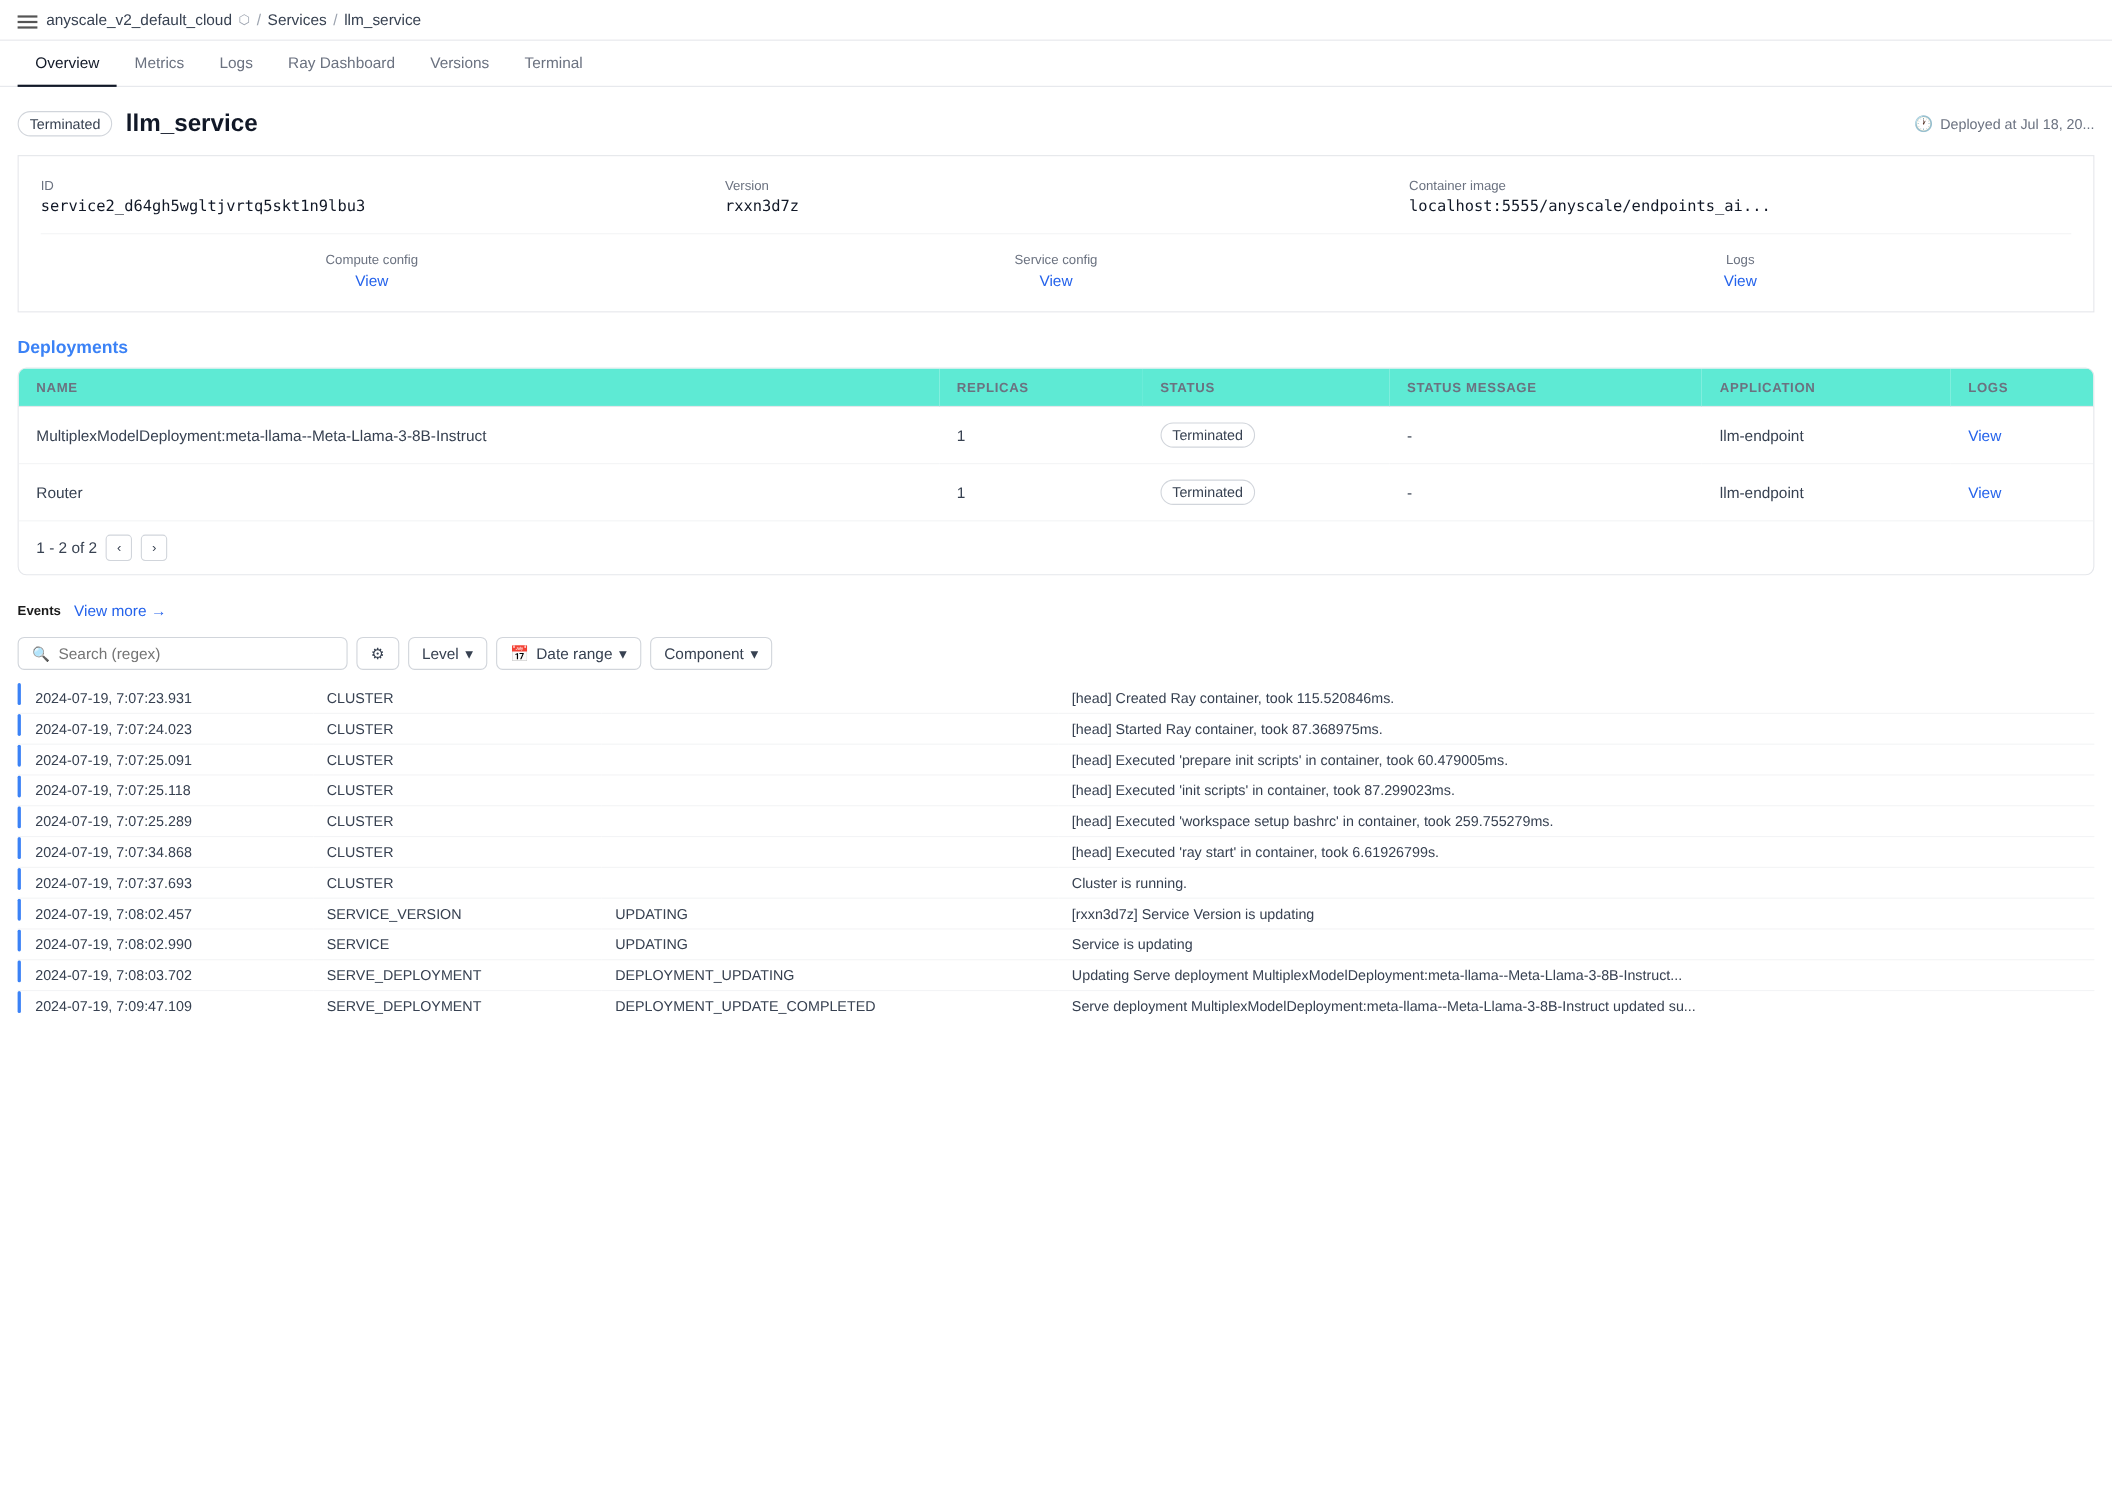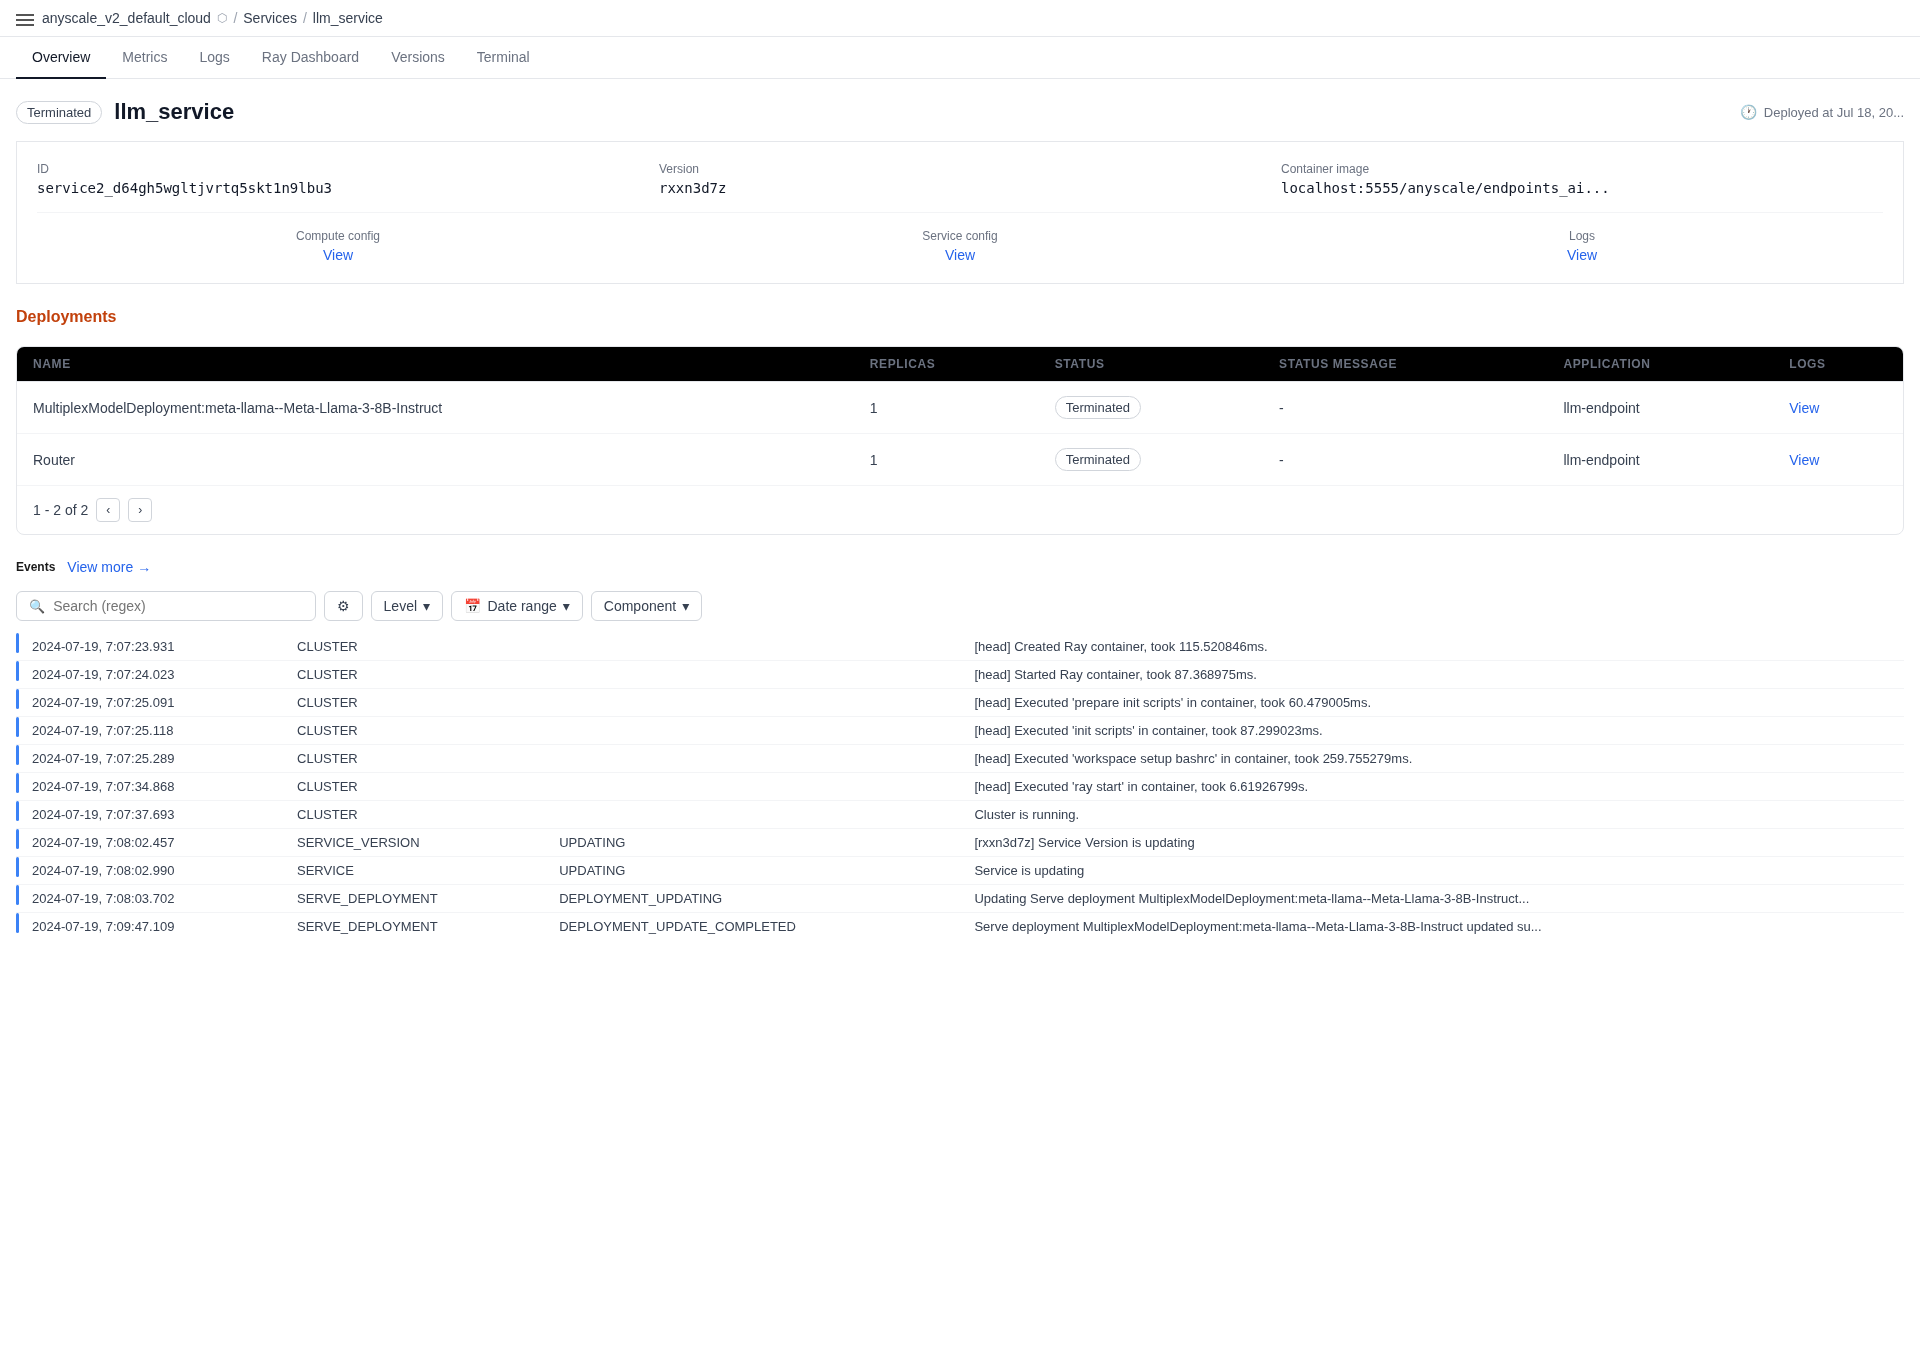"Deployments" .section-title { color: #c2410c -> #3b82f6; margin-bottom: 20px -> 8px }
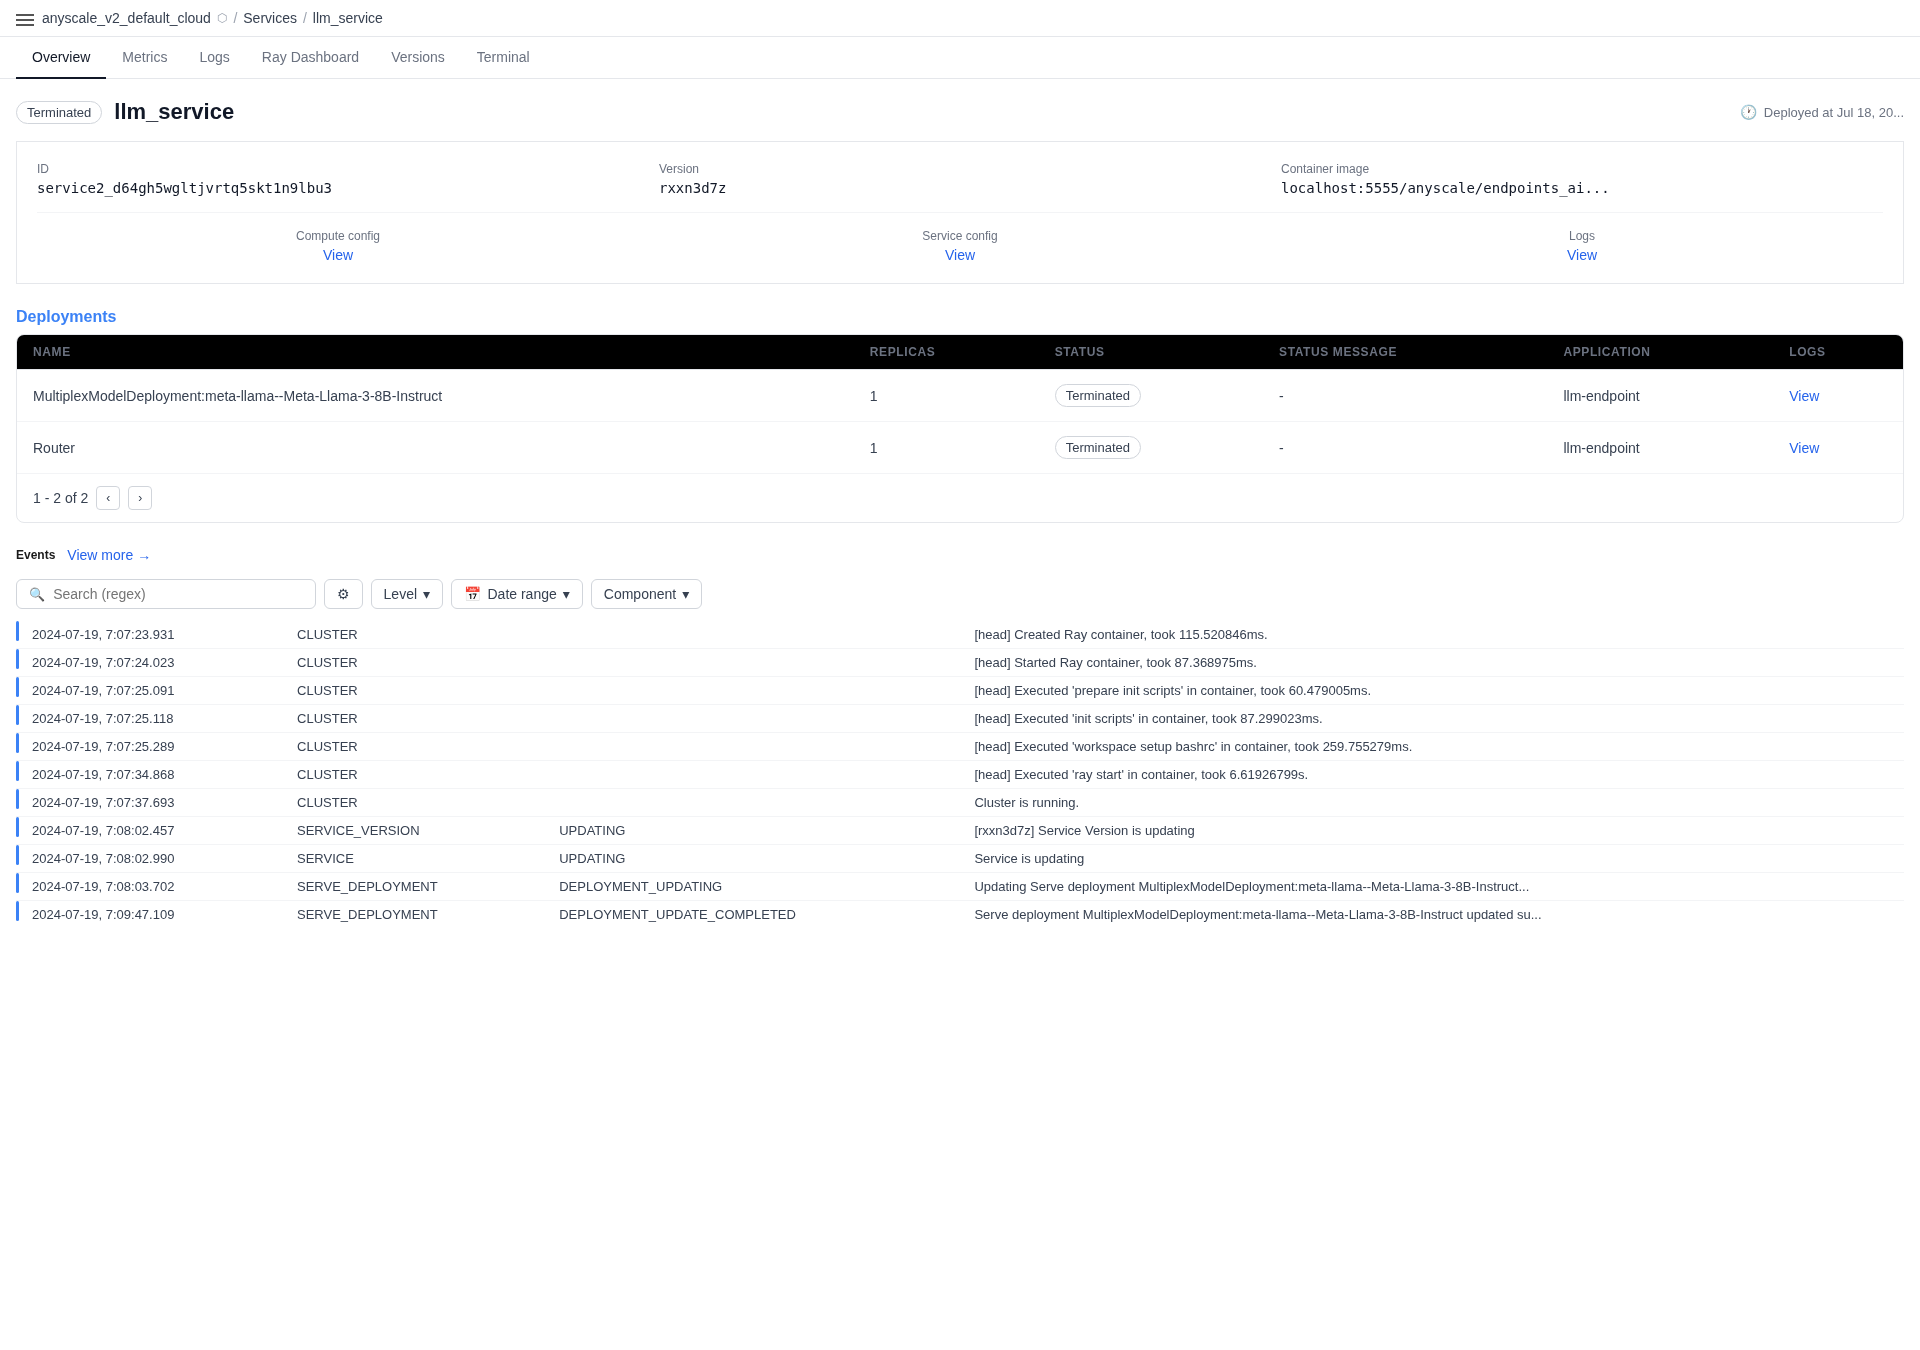"NAME" thead tr { background: #000000 -> #5eead4 }
